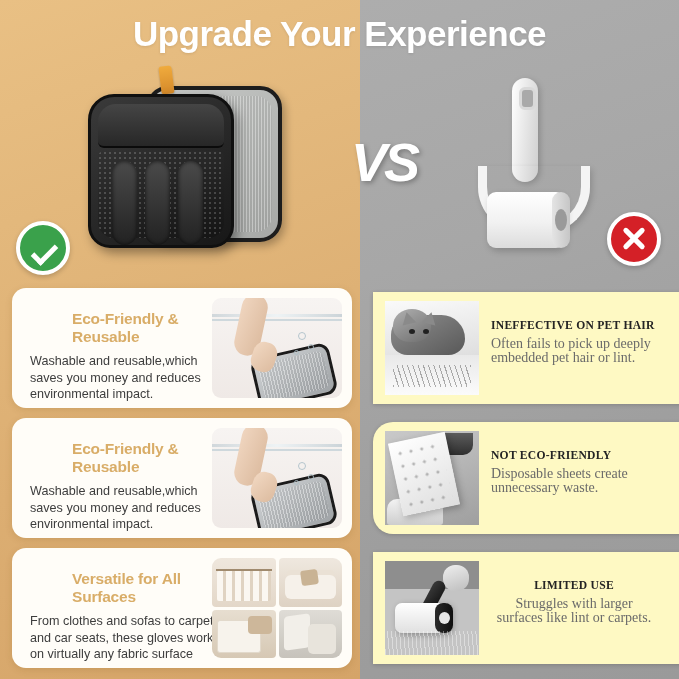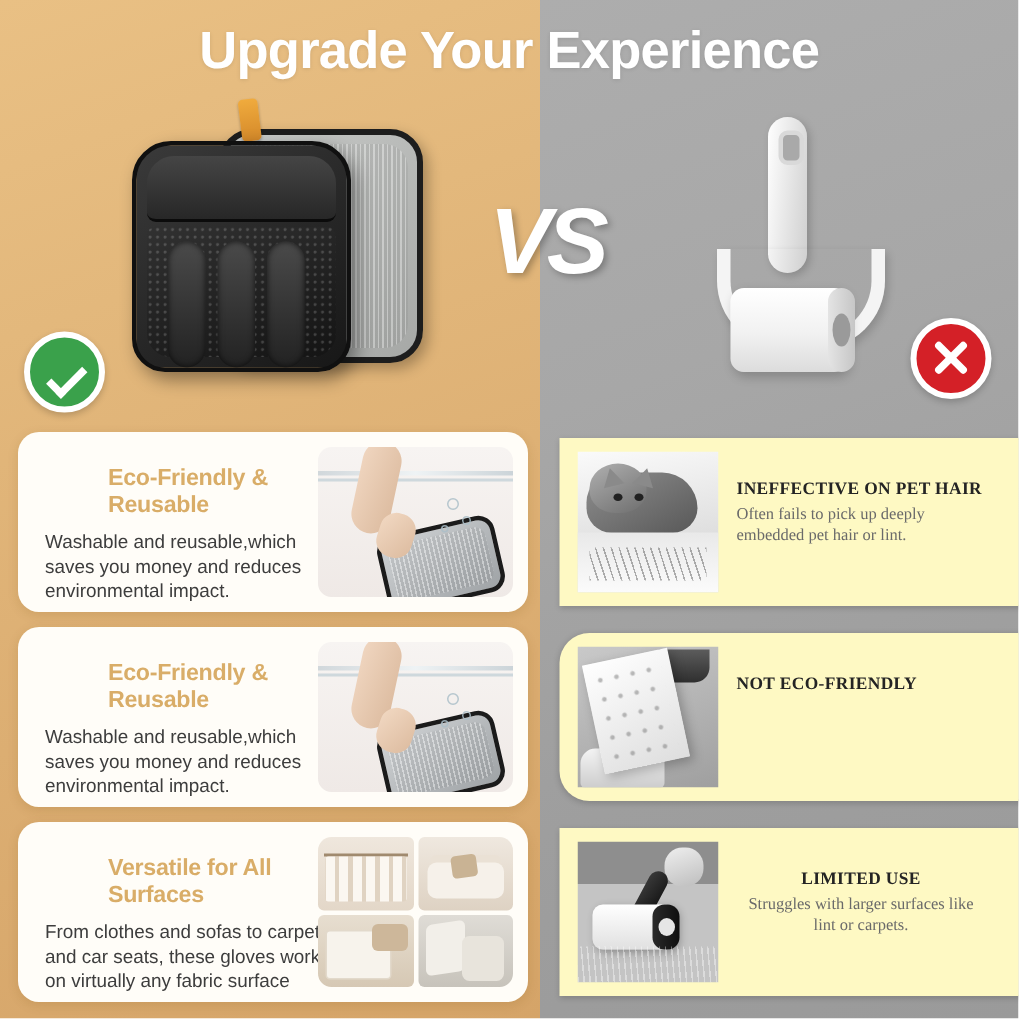"VS" .vs { font-size: 62px -> 54px; text-align: center -> right }
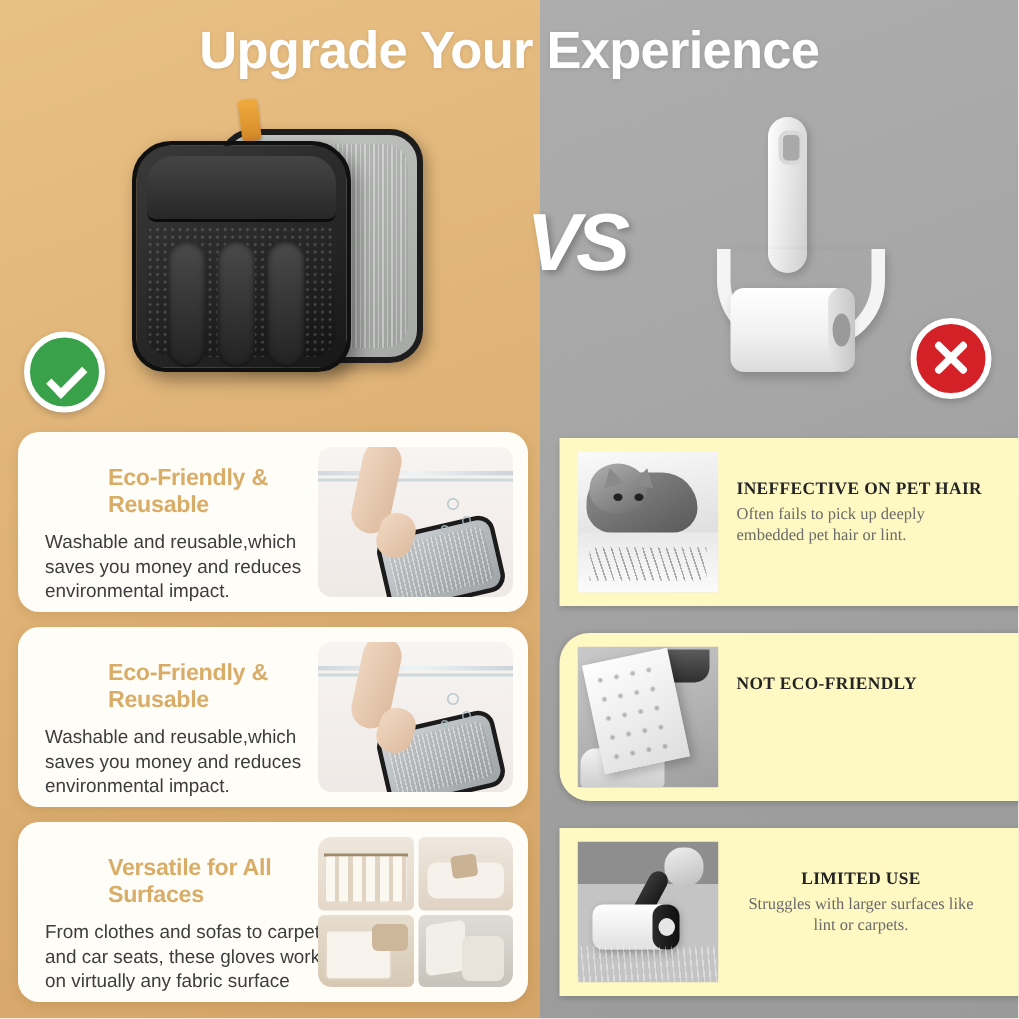"Often fails to pick up" .rc-body { font-size: 11px -> 14px }
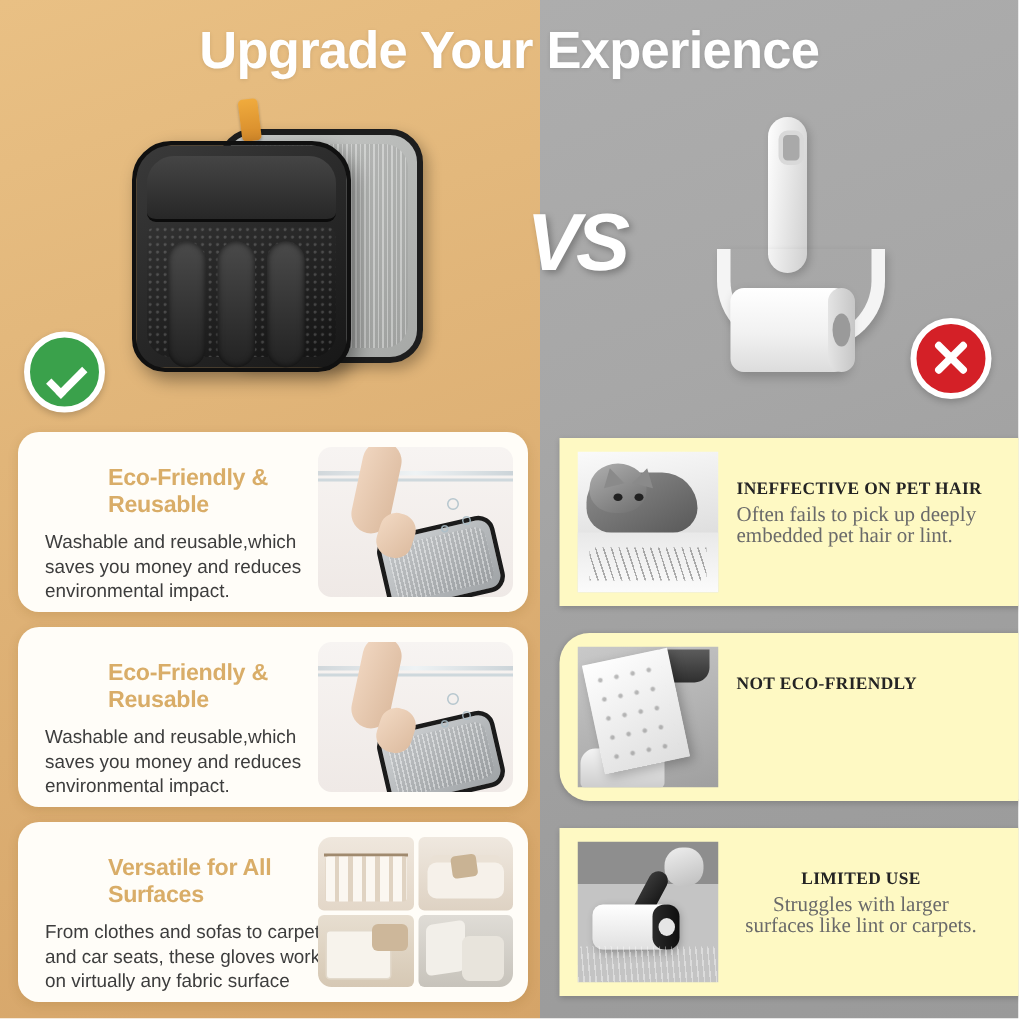"Disposable sheets create unnecessary" div.rc-body { html: none -> <div>Disposable sheets create unnecessary waste.</div> }
